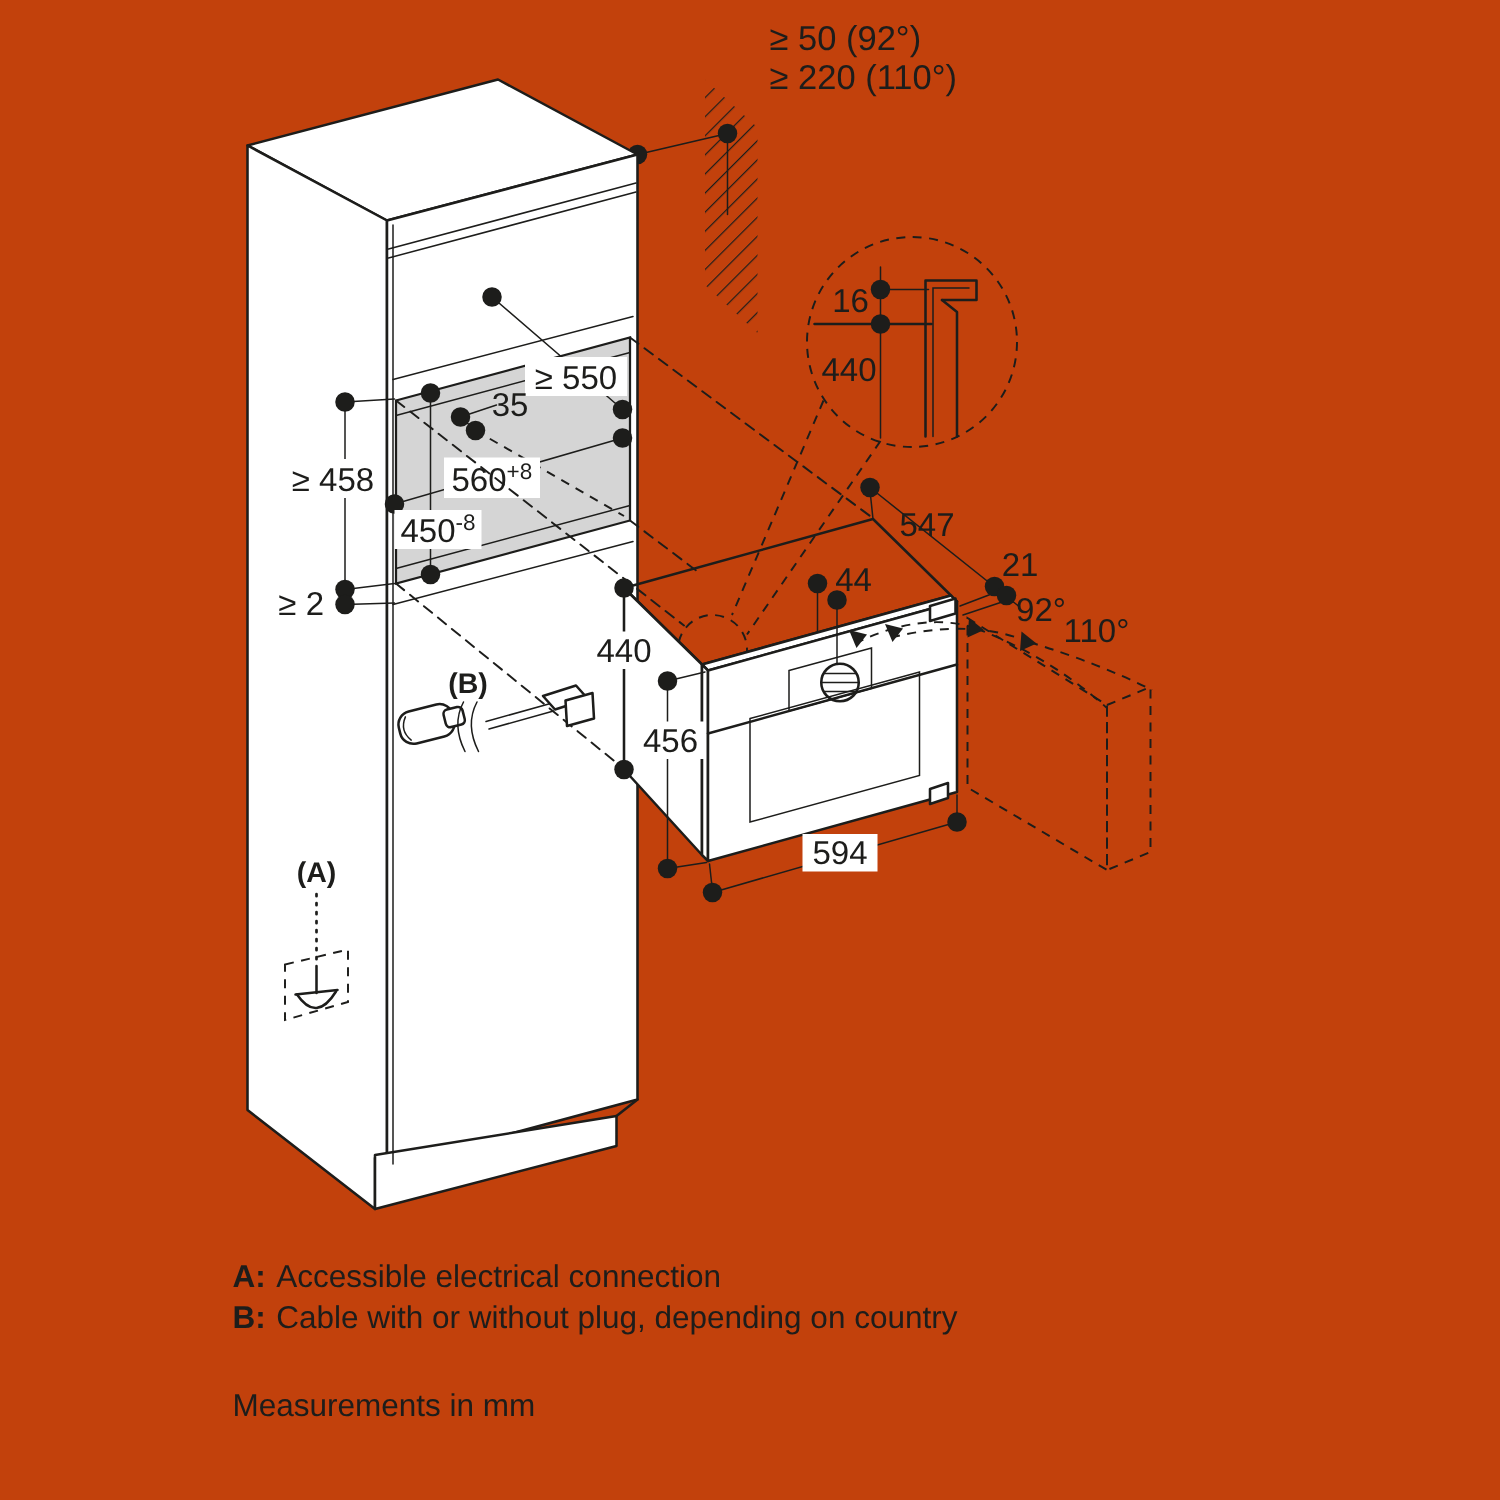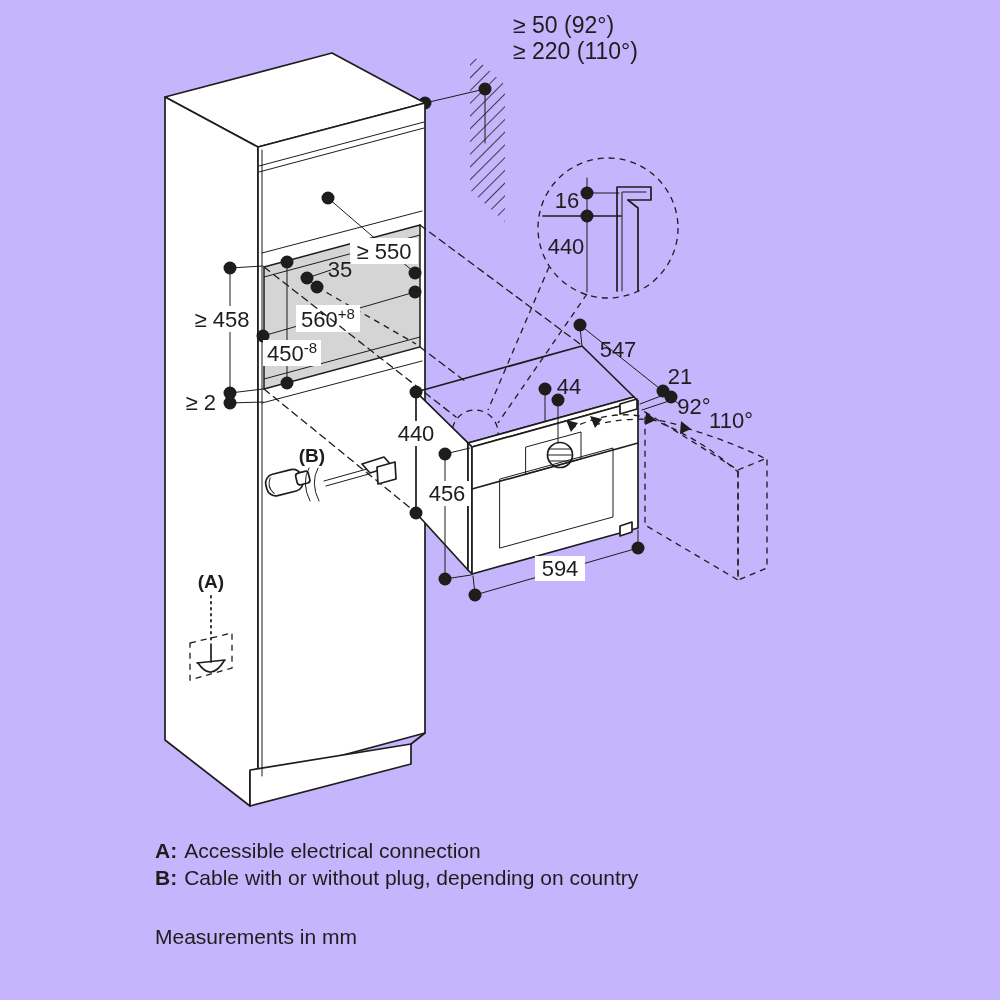"≥ 50 (92°)" .stage { background: #c4b5fd -> #c2410c }
